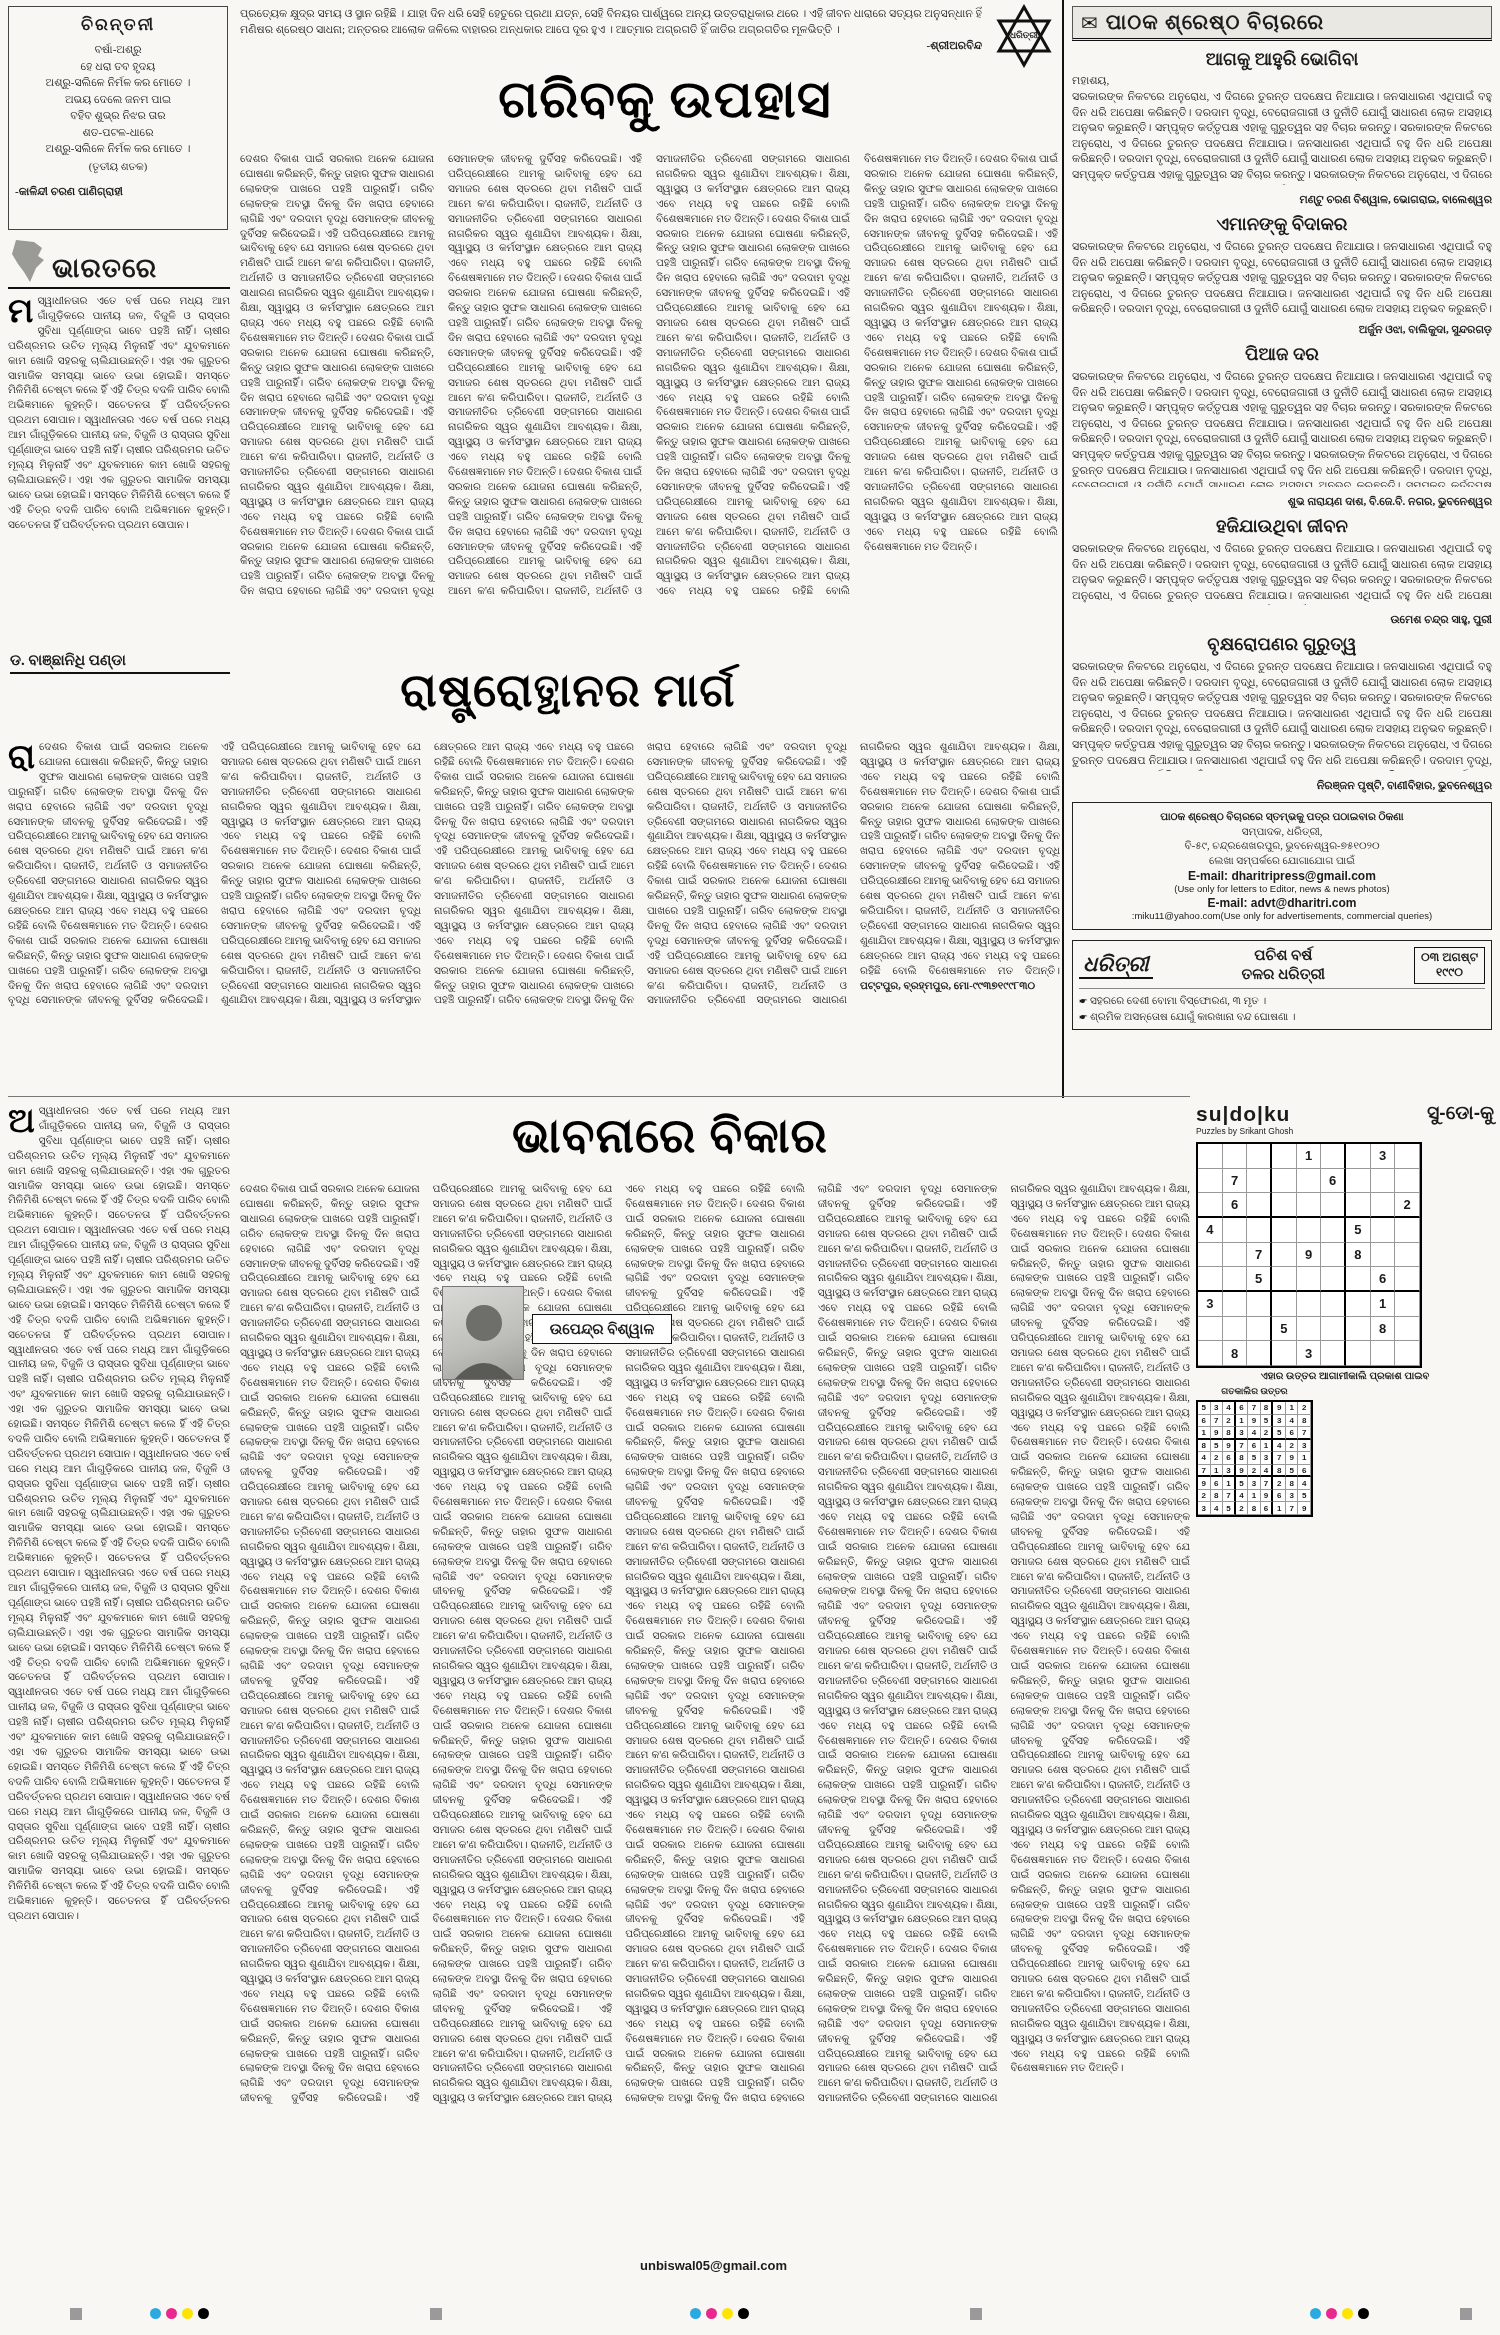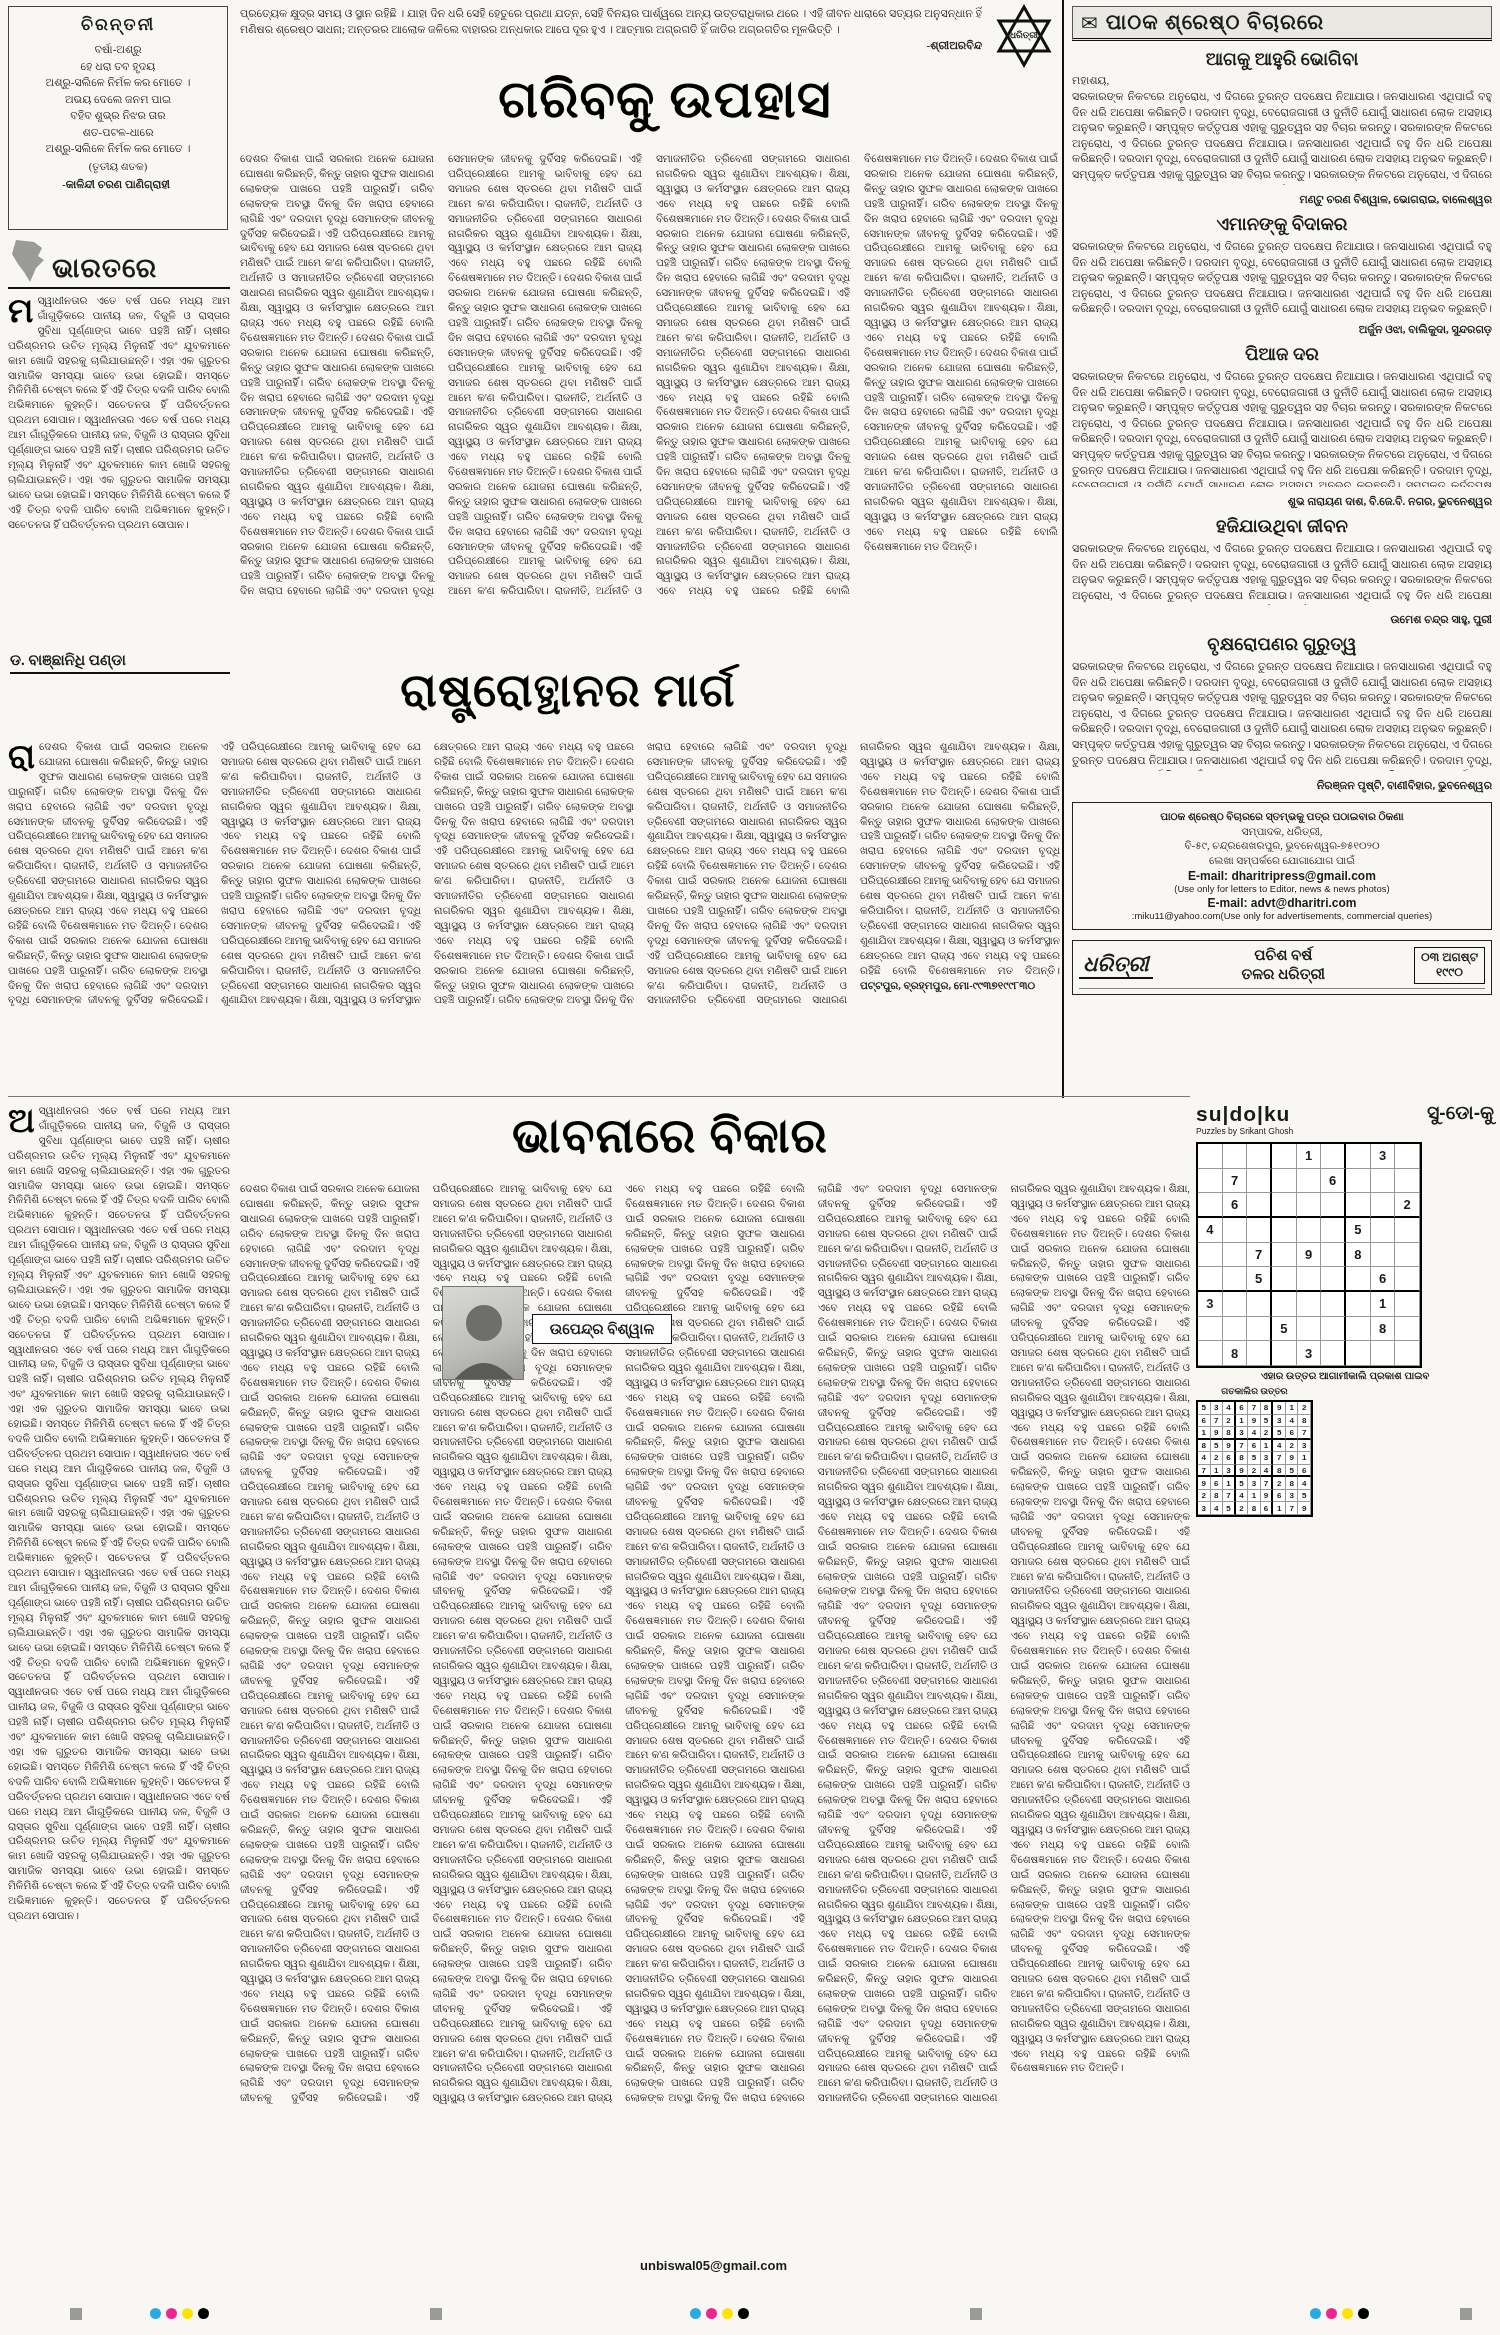"-କାଳିନ୍ଦୀ ଚରଣ ପାଣିଗ୍ରାହୀ" .poem-author { margin-top: 5px -> 12px; text-align: center -> left }
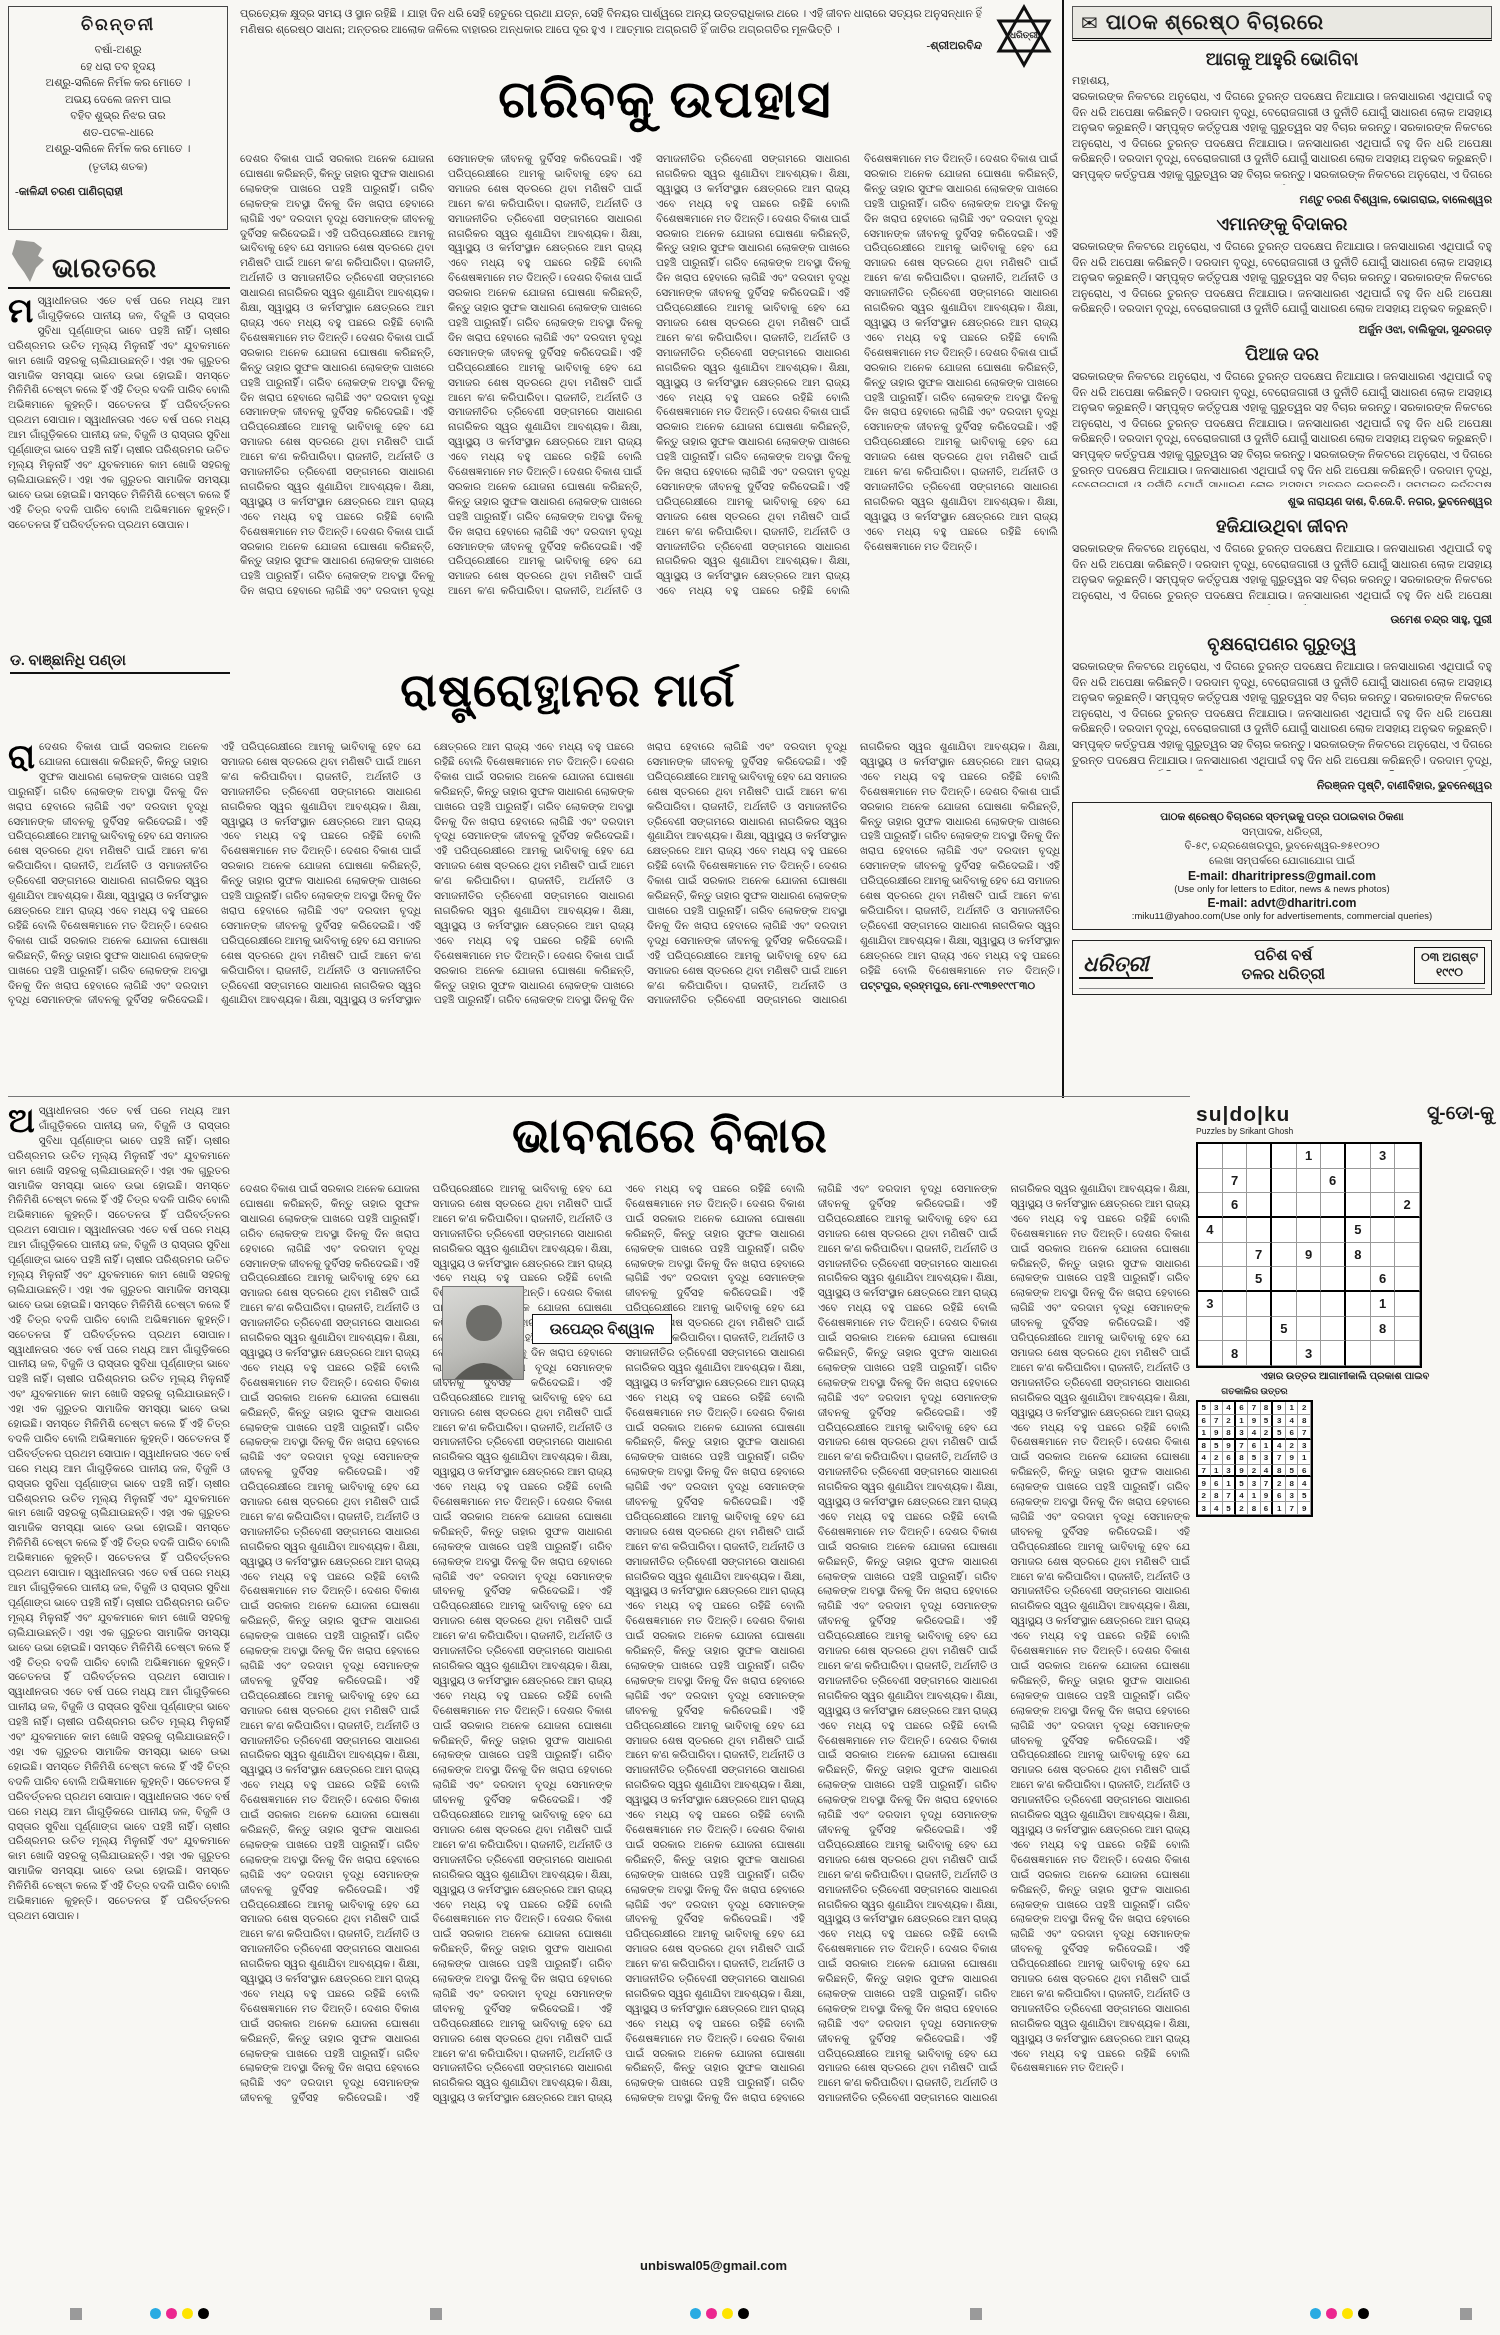"☛ ସହରରେ ଦେଶୀ ବୋମା ବିସ୍ଫୋରଣ," div.years-bullets { html: none -> <div> <div>☛ ସହରରେ ଦେଶୀ ବୋମା ବିସ୍ଫୋରଣ, ୩ ମୃତ ।</div> <div>☛ ଶ୍ରମିକ ଅସନ୍ତୋଷ ଯୋଗୁଁ କାରଖାନା ବନ୍ଦ ଘୋଷଣା ।</div> </div> }
